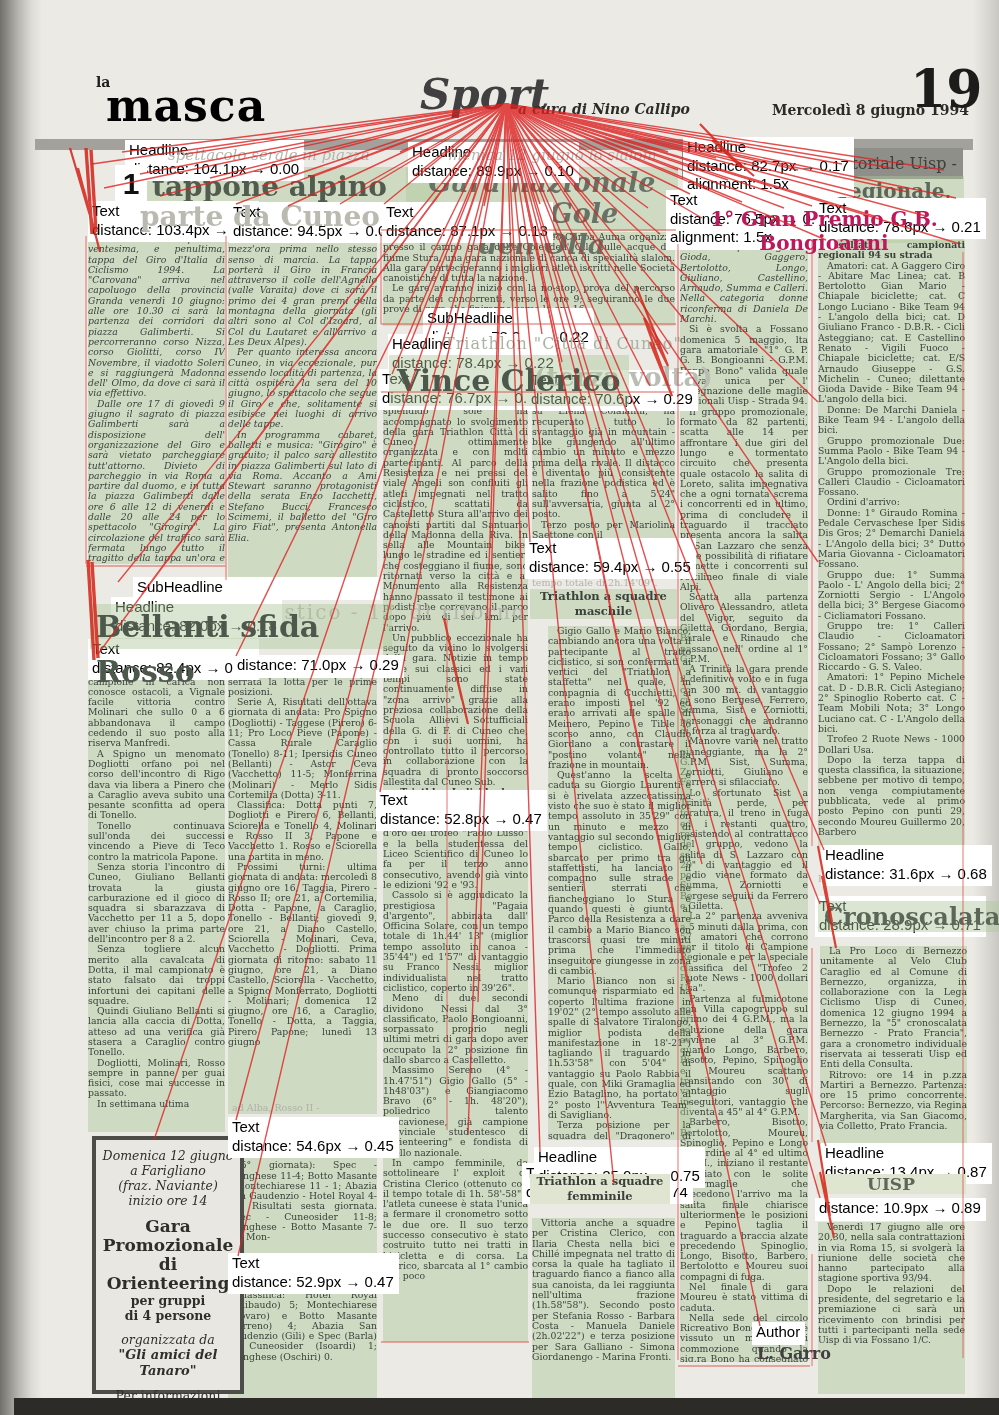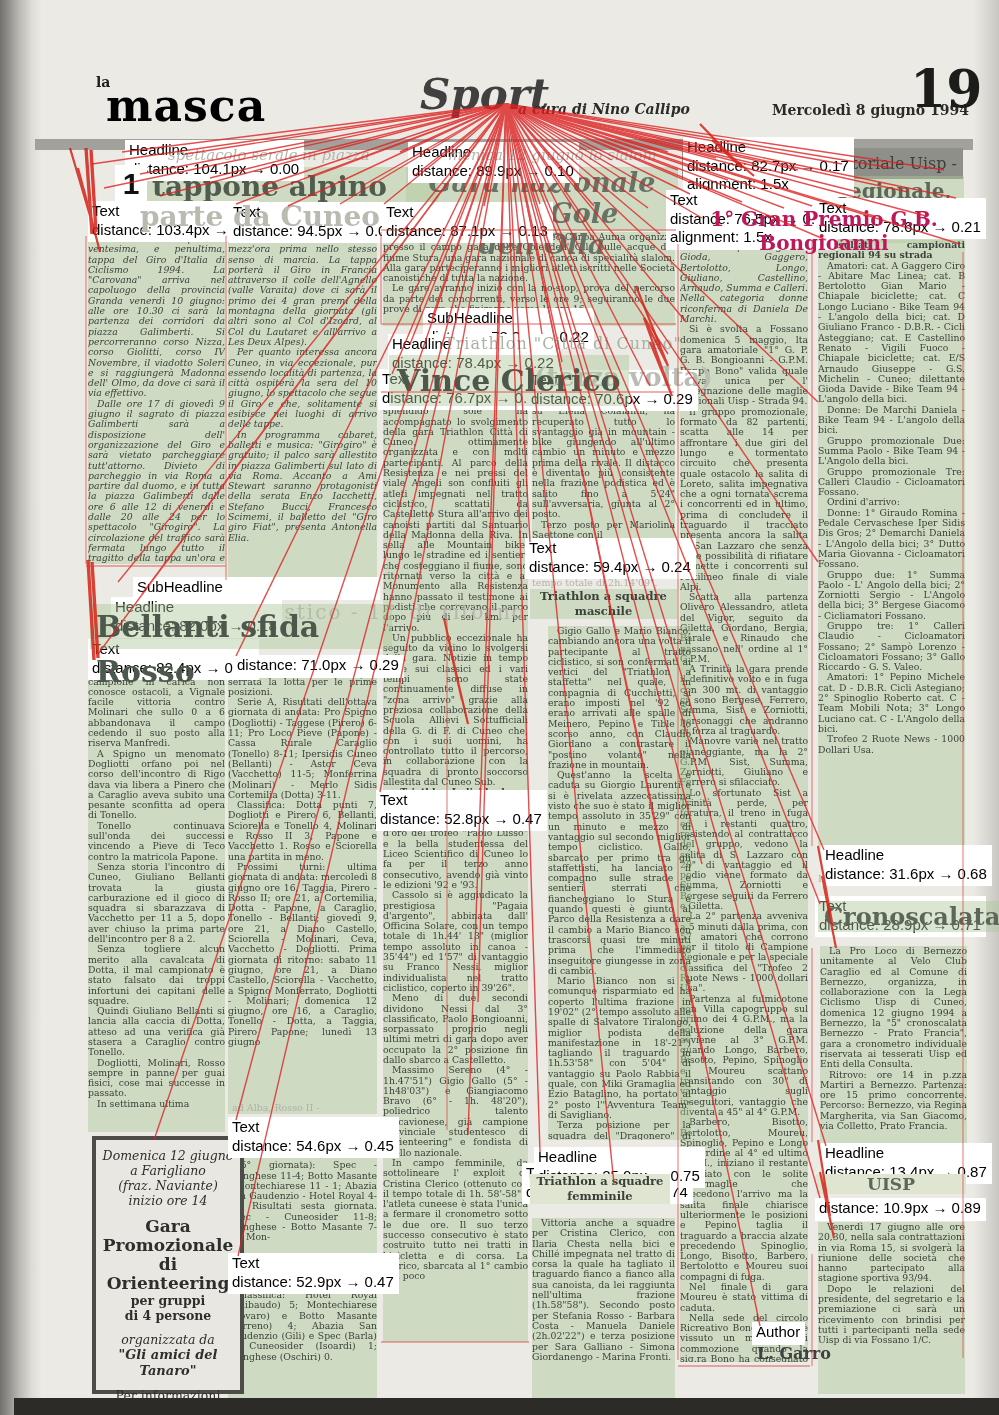"distance: 59.4px → 0.24" div { text: 0.24 -> 0.55 }
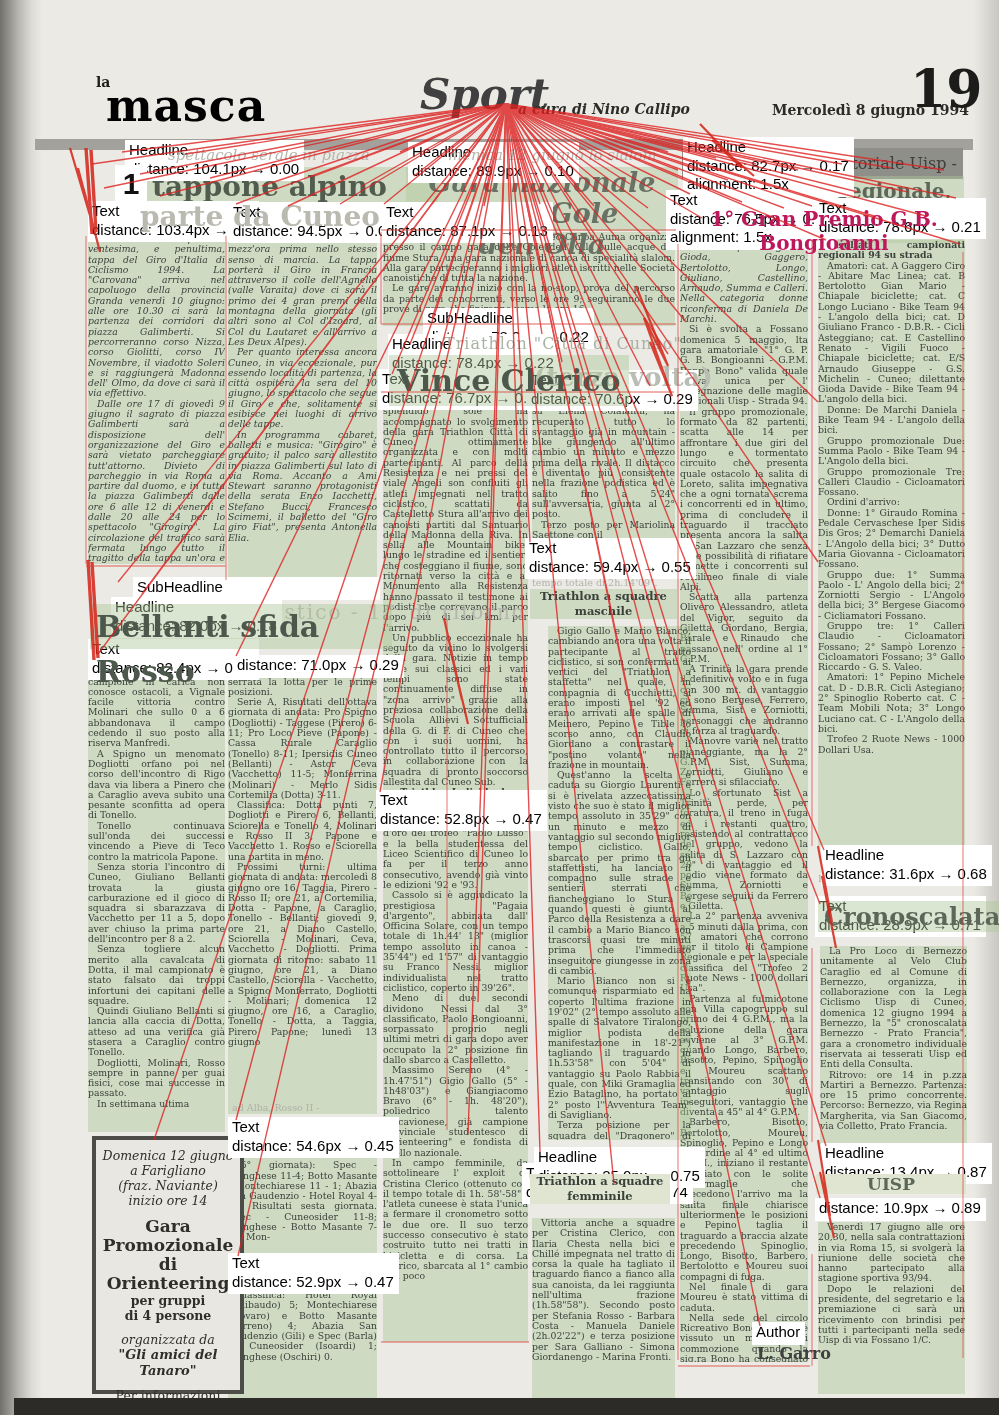"Dopo la terza tappa di" p.p-n { html: none -> <p>Dopo la terza tappa di questa classifica, la situazione, sebbene per motivo di tempo, non venga compiutamente pubblicata, vede al primo posto Pepino con punti 29, secondo Moureu Guillermo 20, Barbero</p> }
